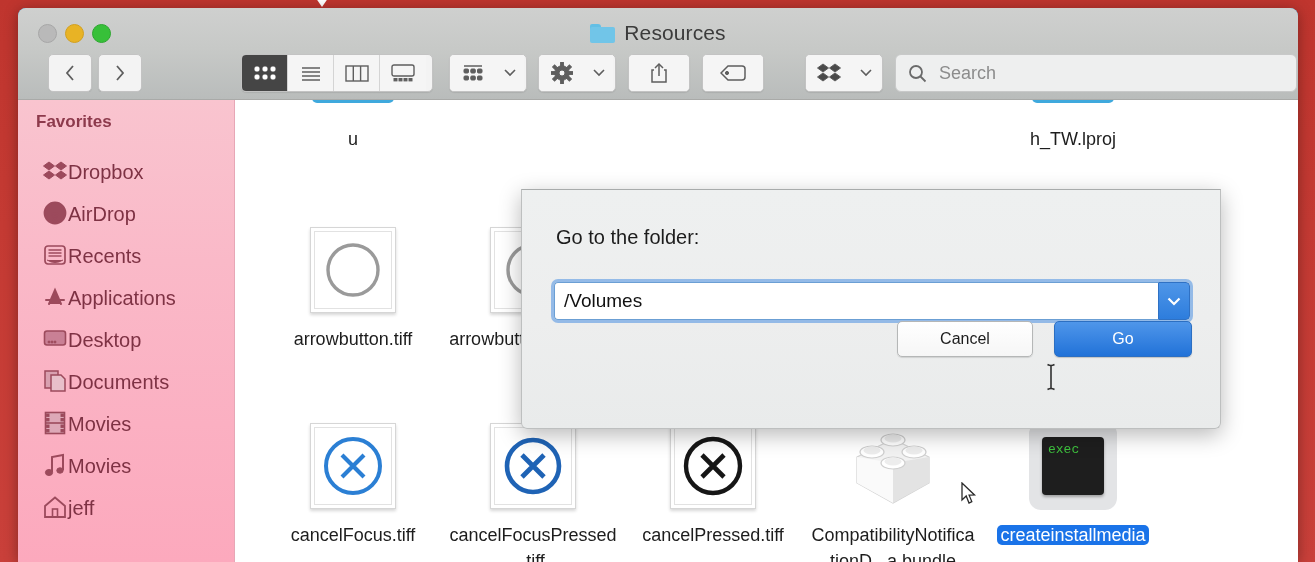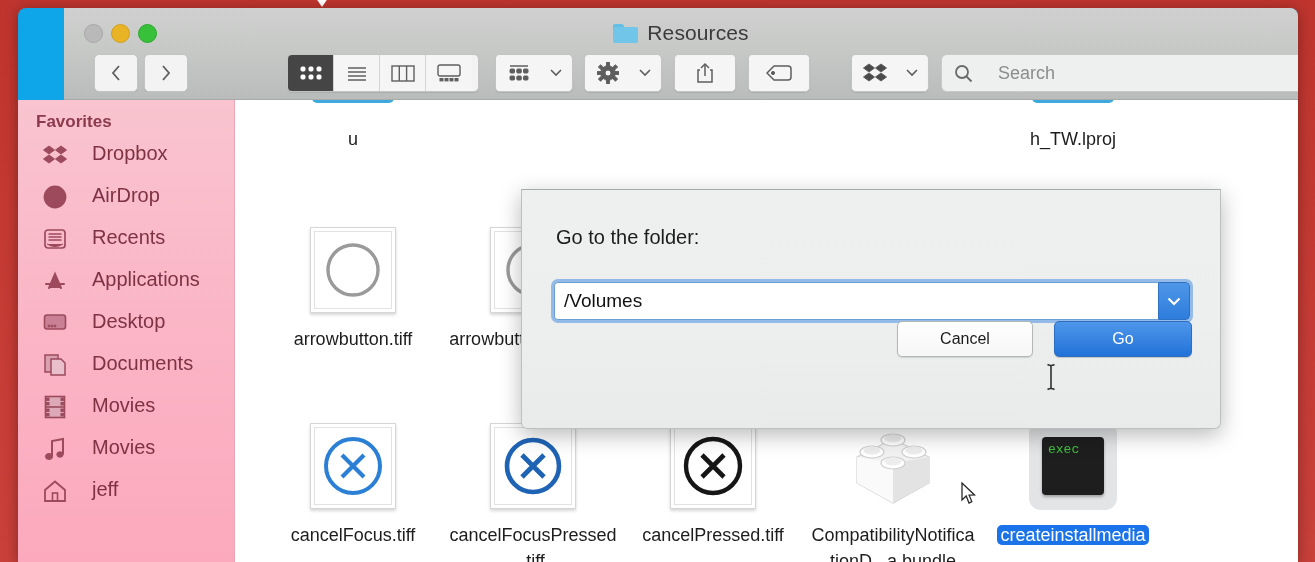"Resources" #finder-window { padding-left: 46px -> none }
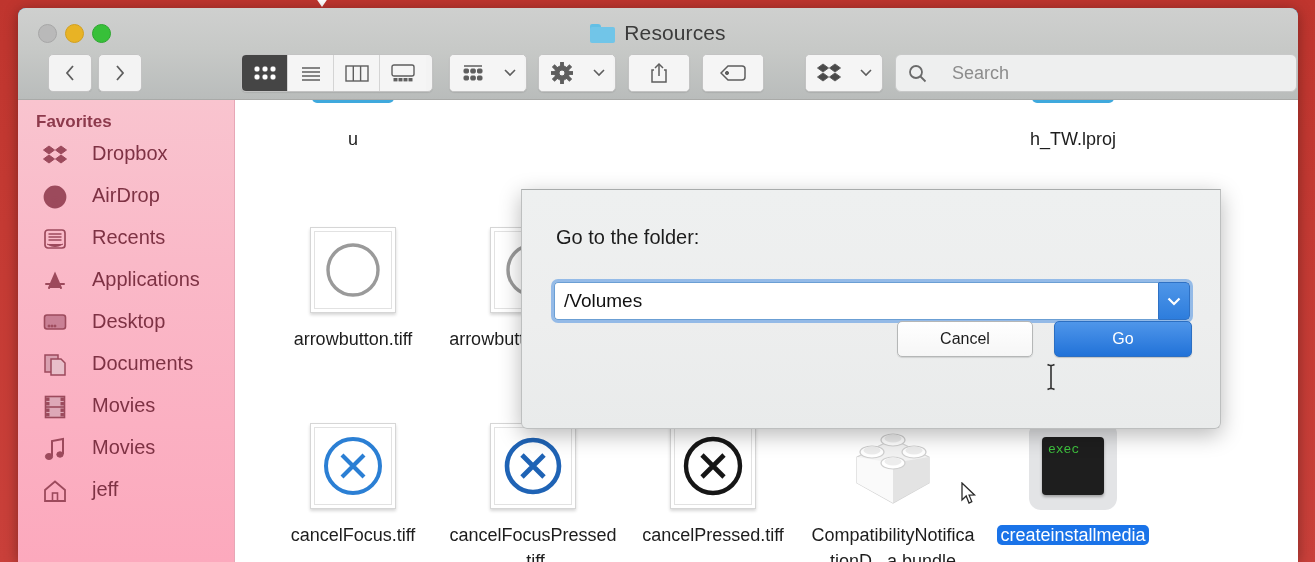"Search" #search-field { gap: 25px -> 12px }
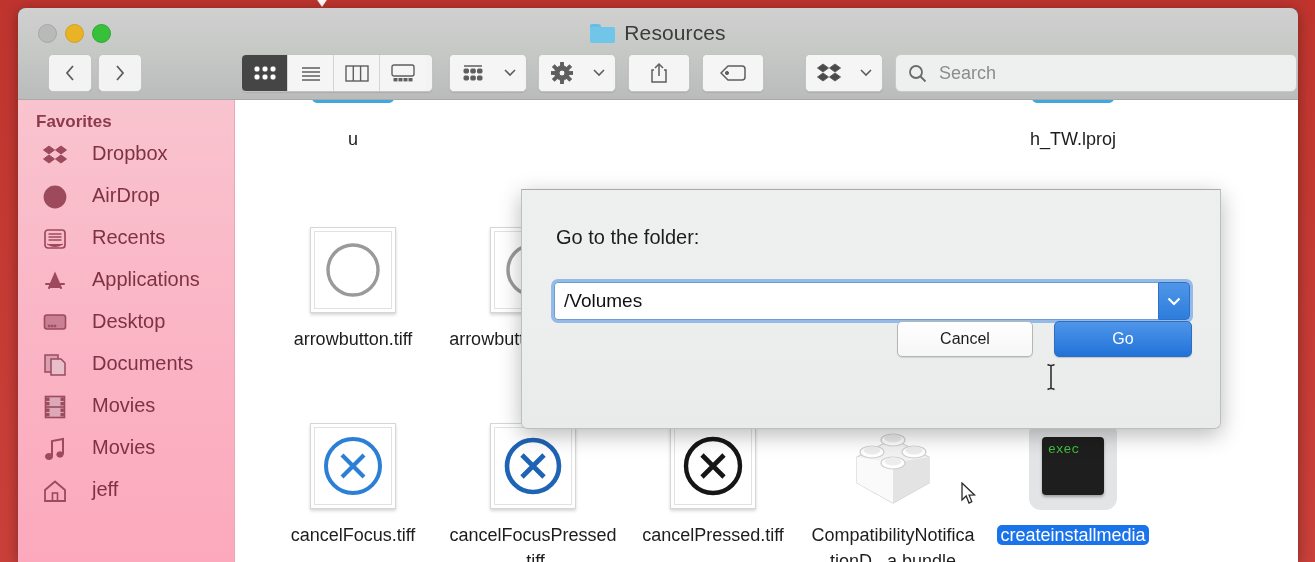"Dropbox" .sb-item { align-items: flex-start -> flex-end; gap: 24px -> 0 }
